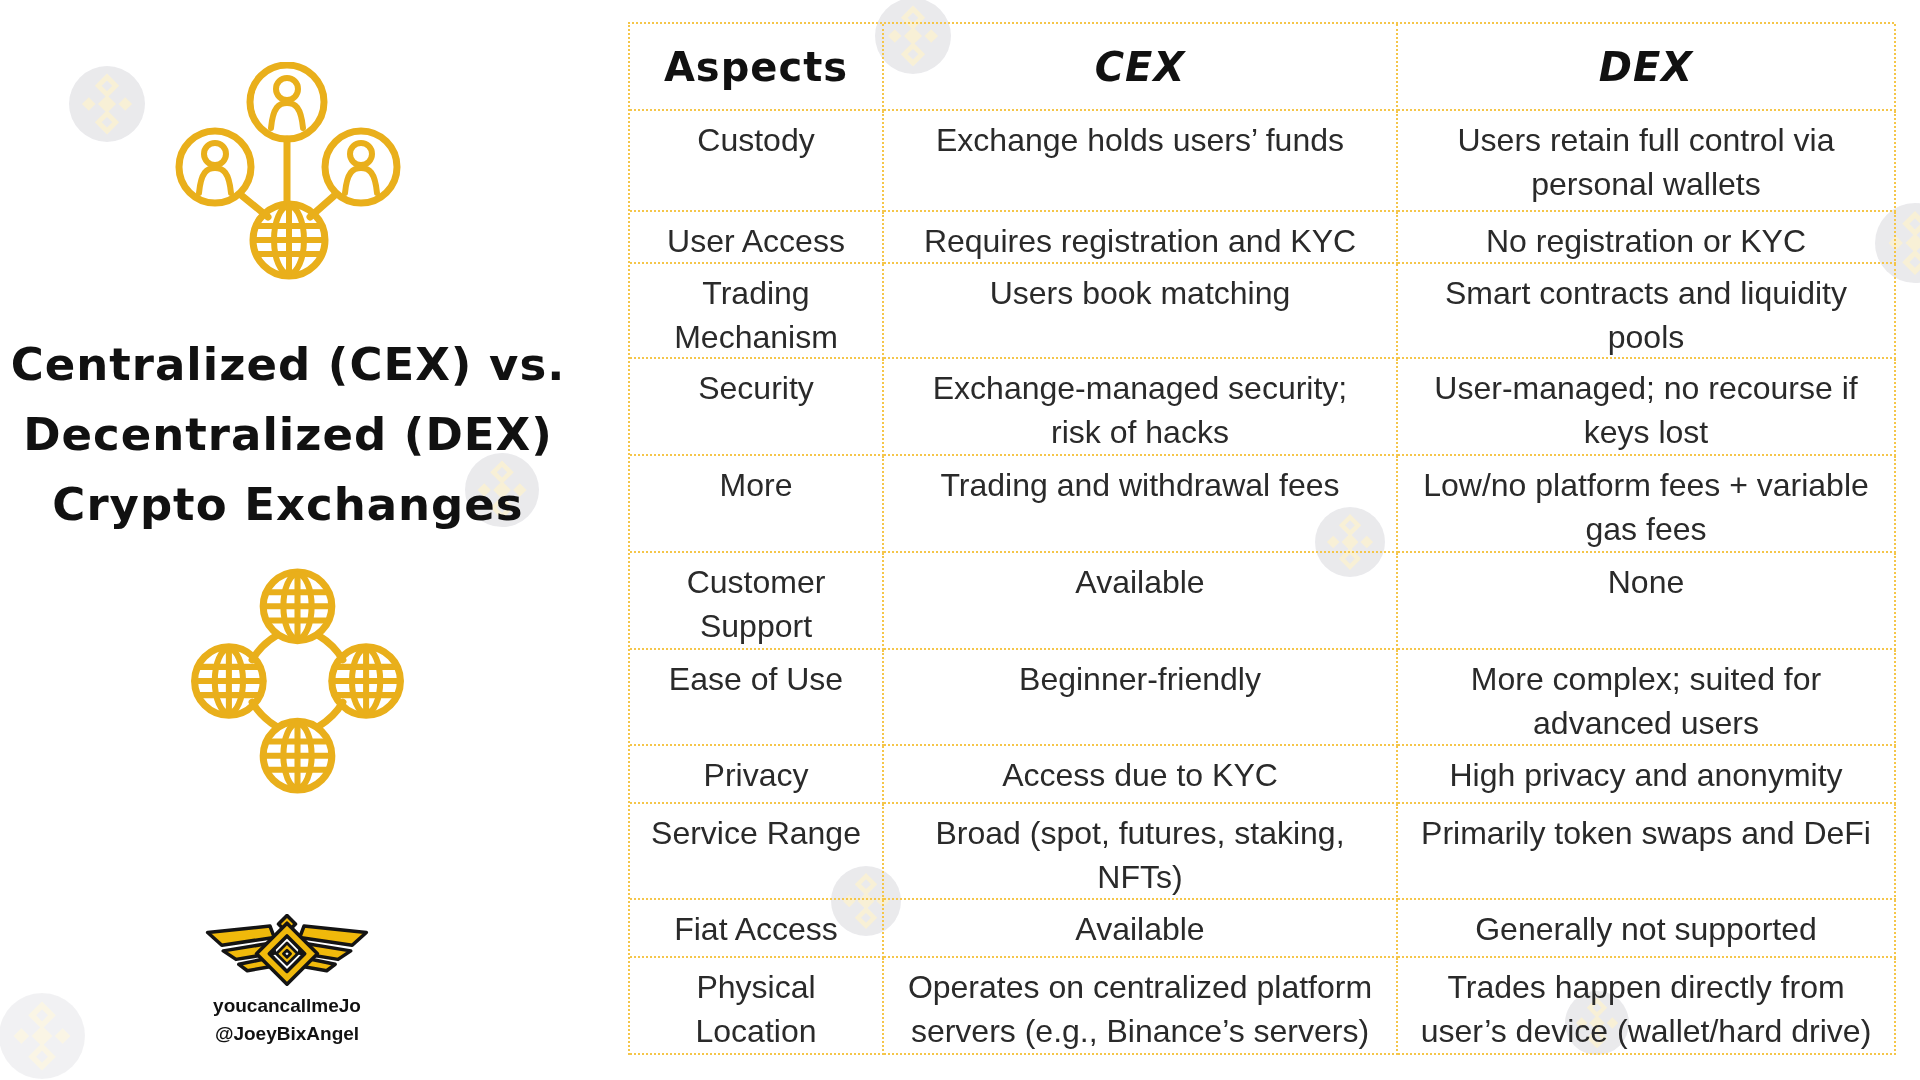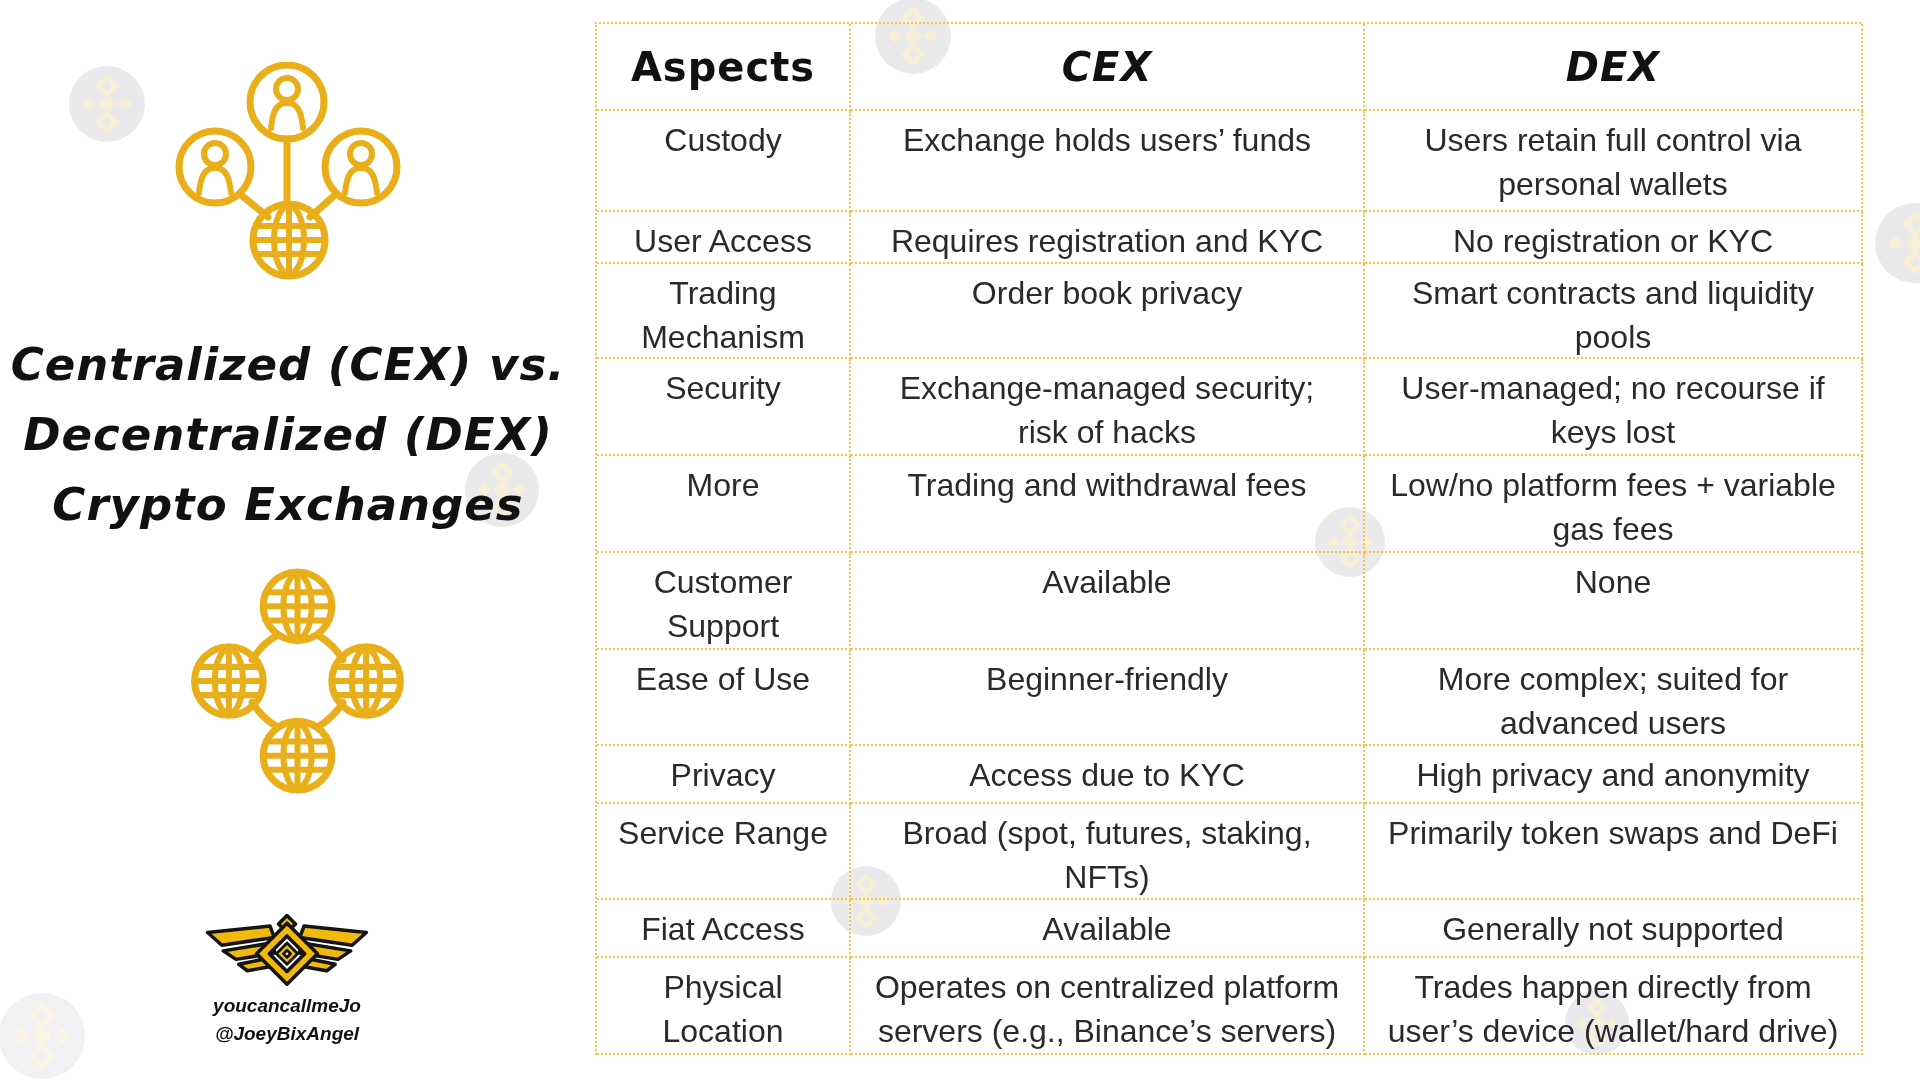"Aspects" #cmp-table { left: 595px -> 628px }
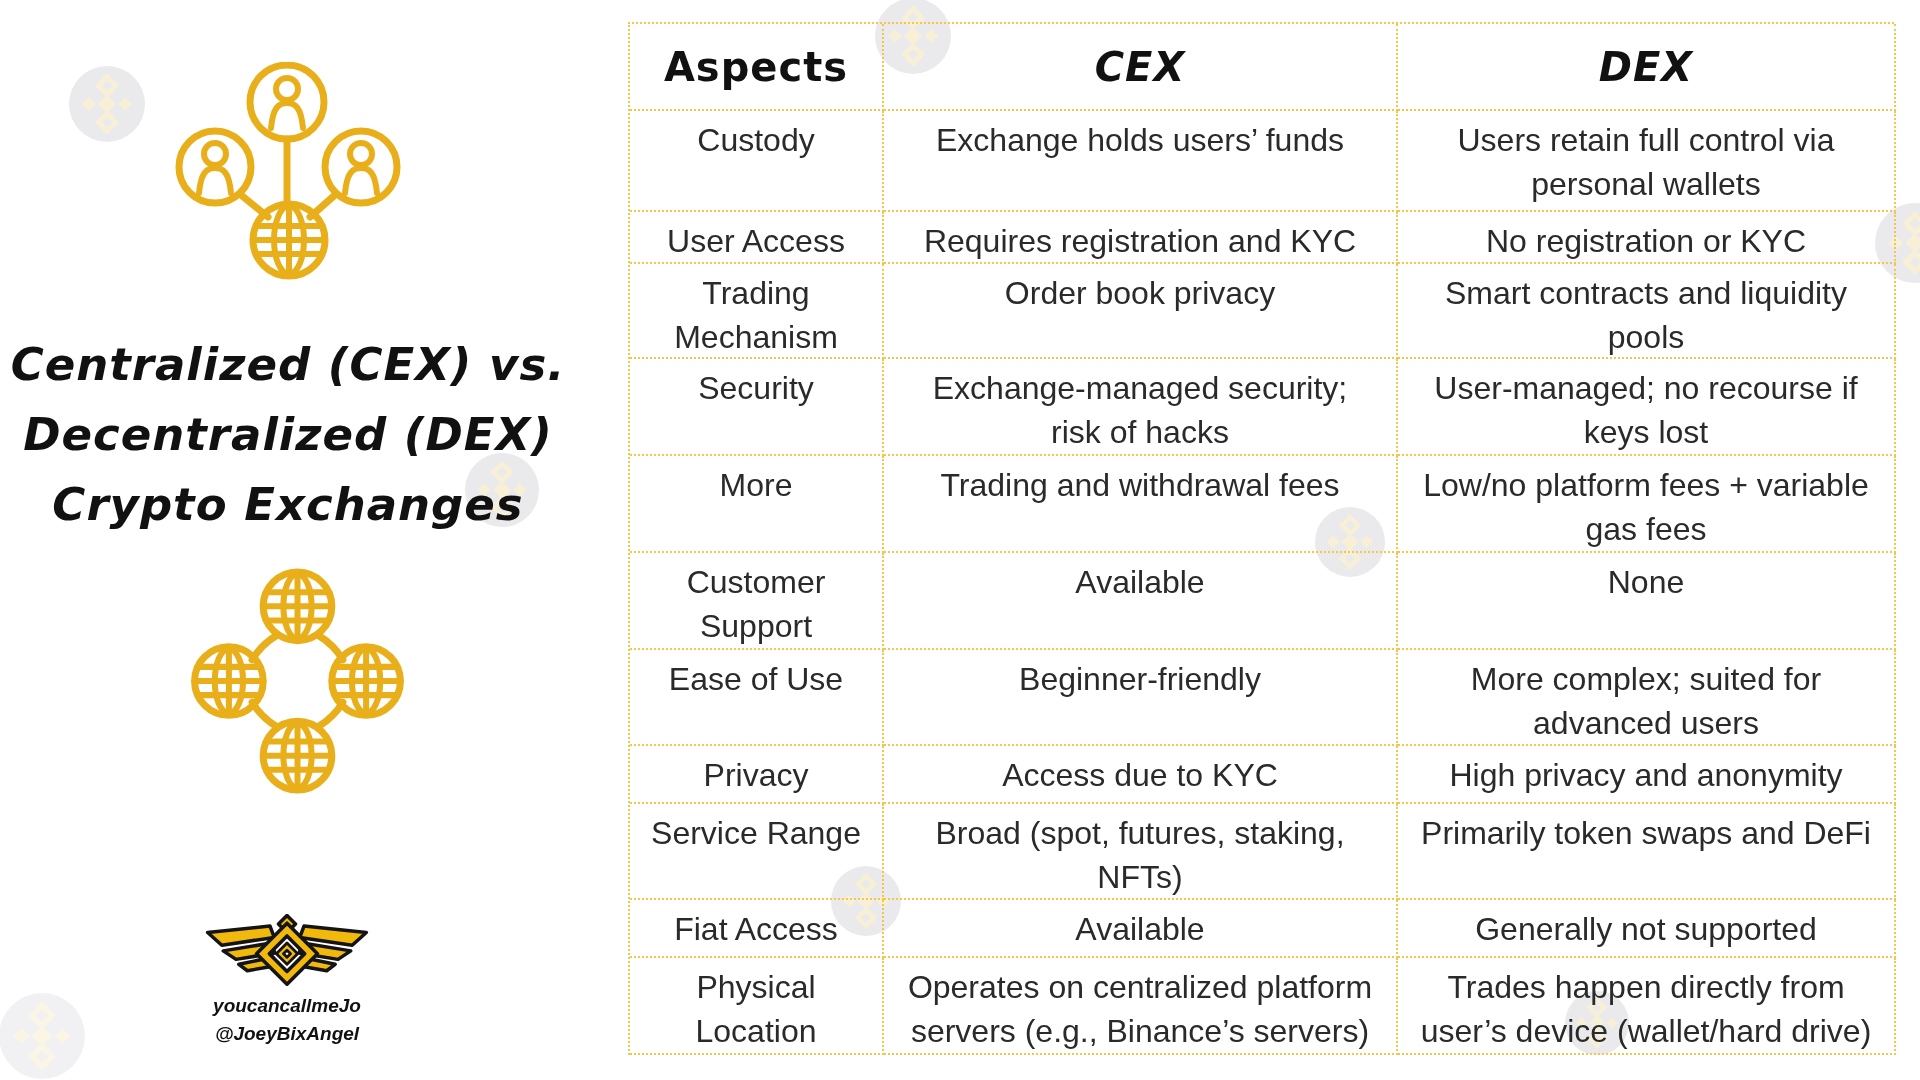"Order book privacy" div.cell { text: Order book privacy -> Users book matching }
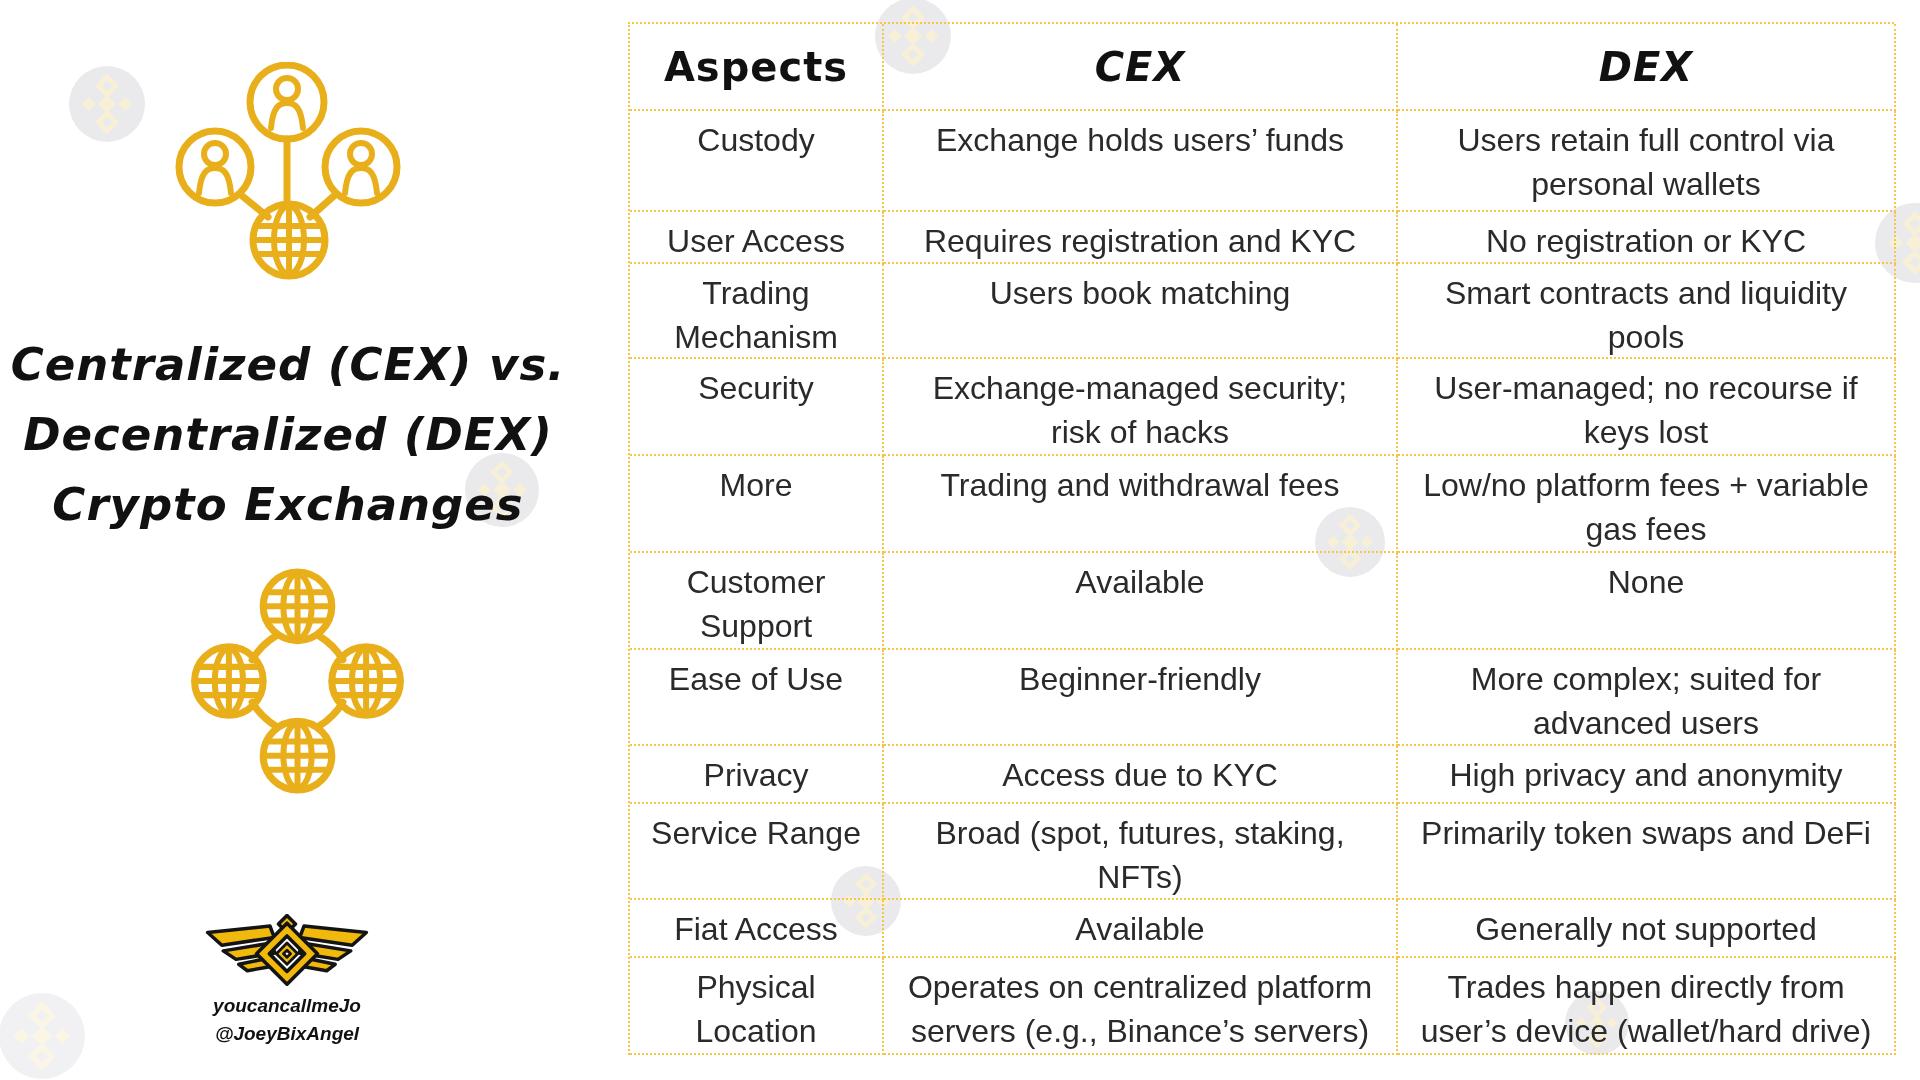"Centralized (CEX) vs." .panel { font-style: italic -> none }
